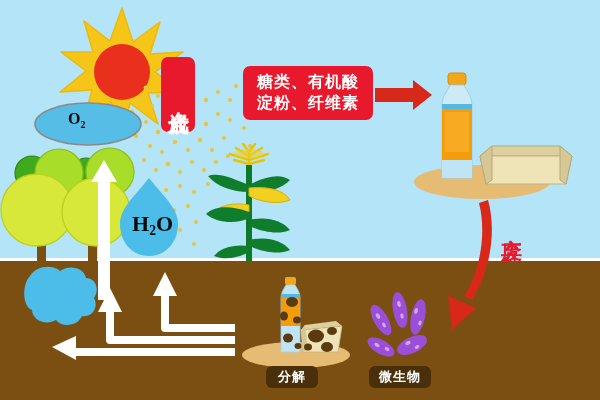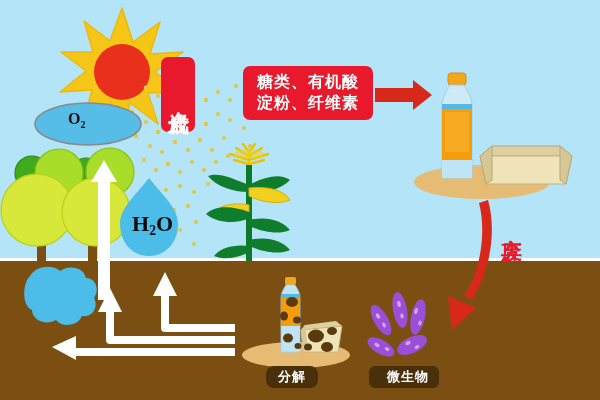"分解" #label-decompose { border-radius: 8px -> none }
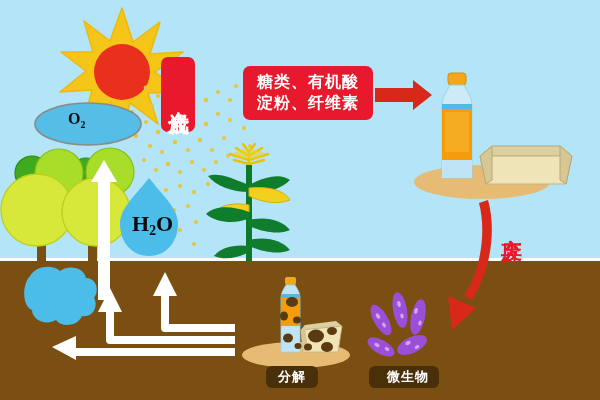"微生物" #label-microbe { padding-left: 8px -> none }
